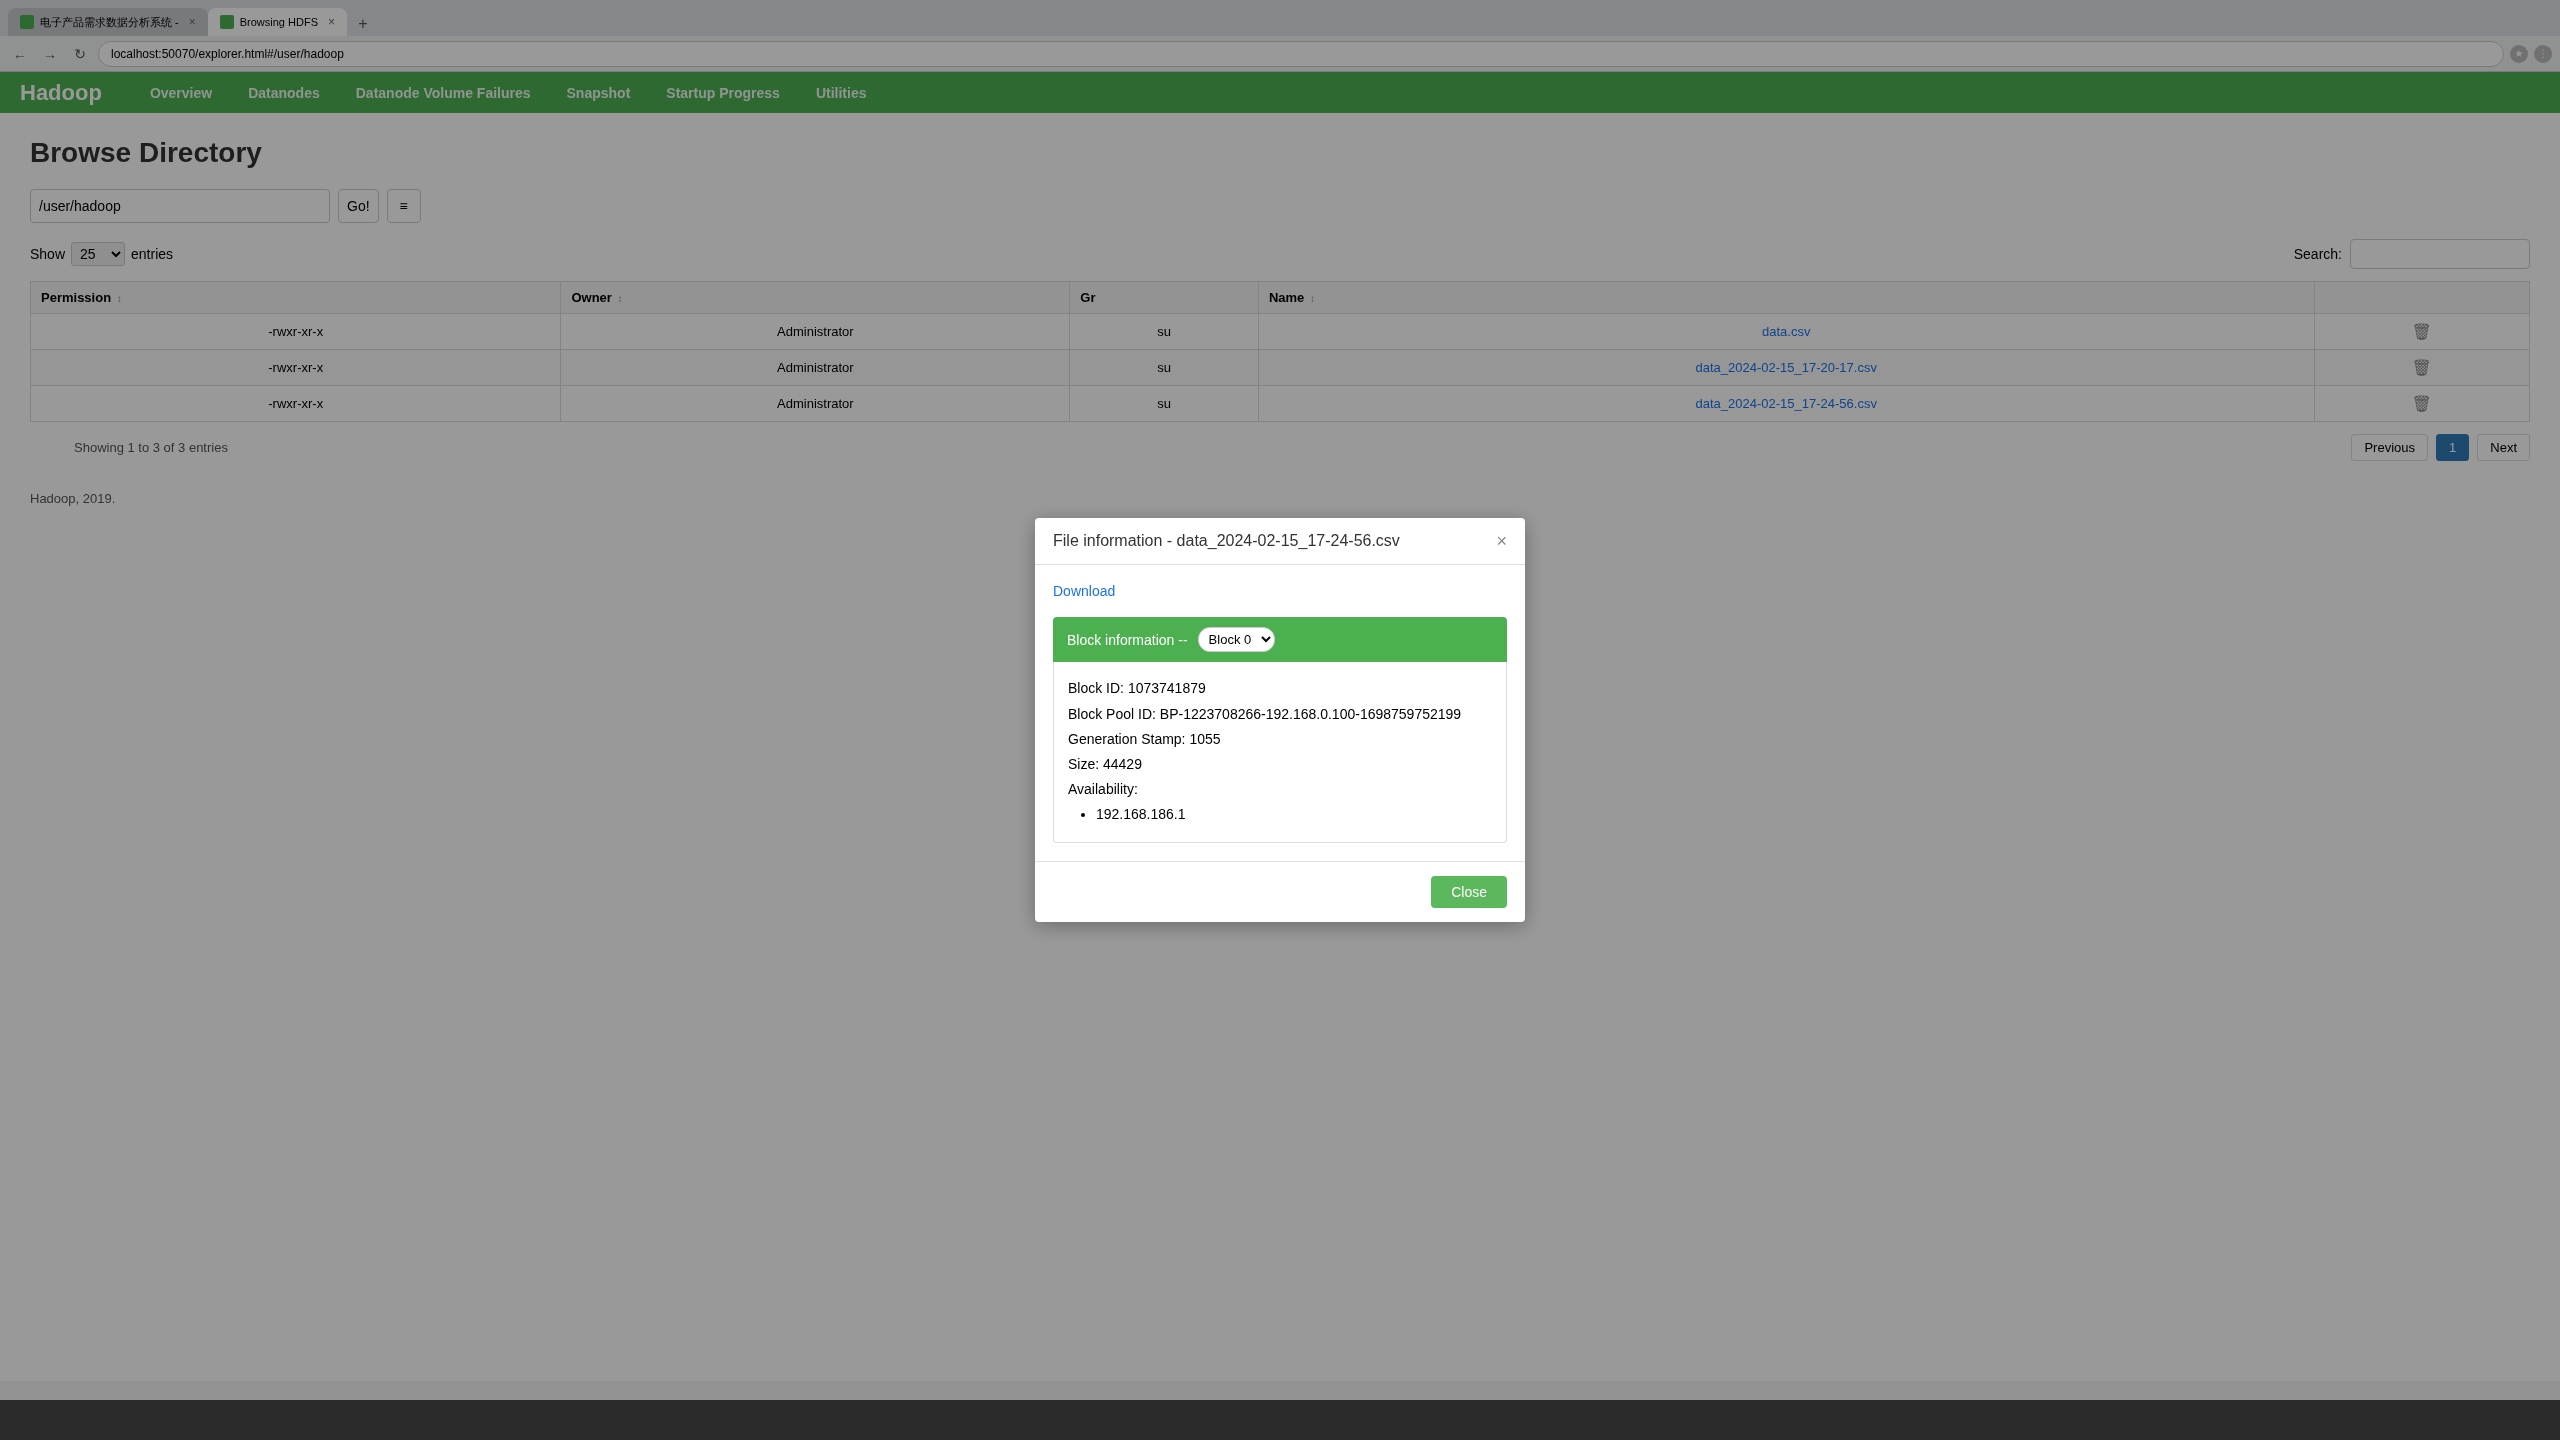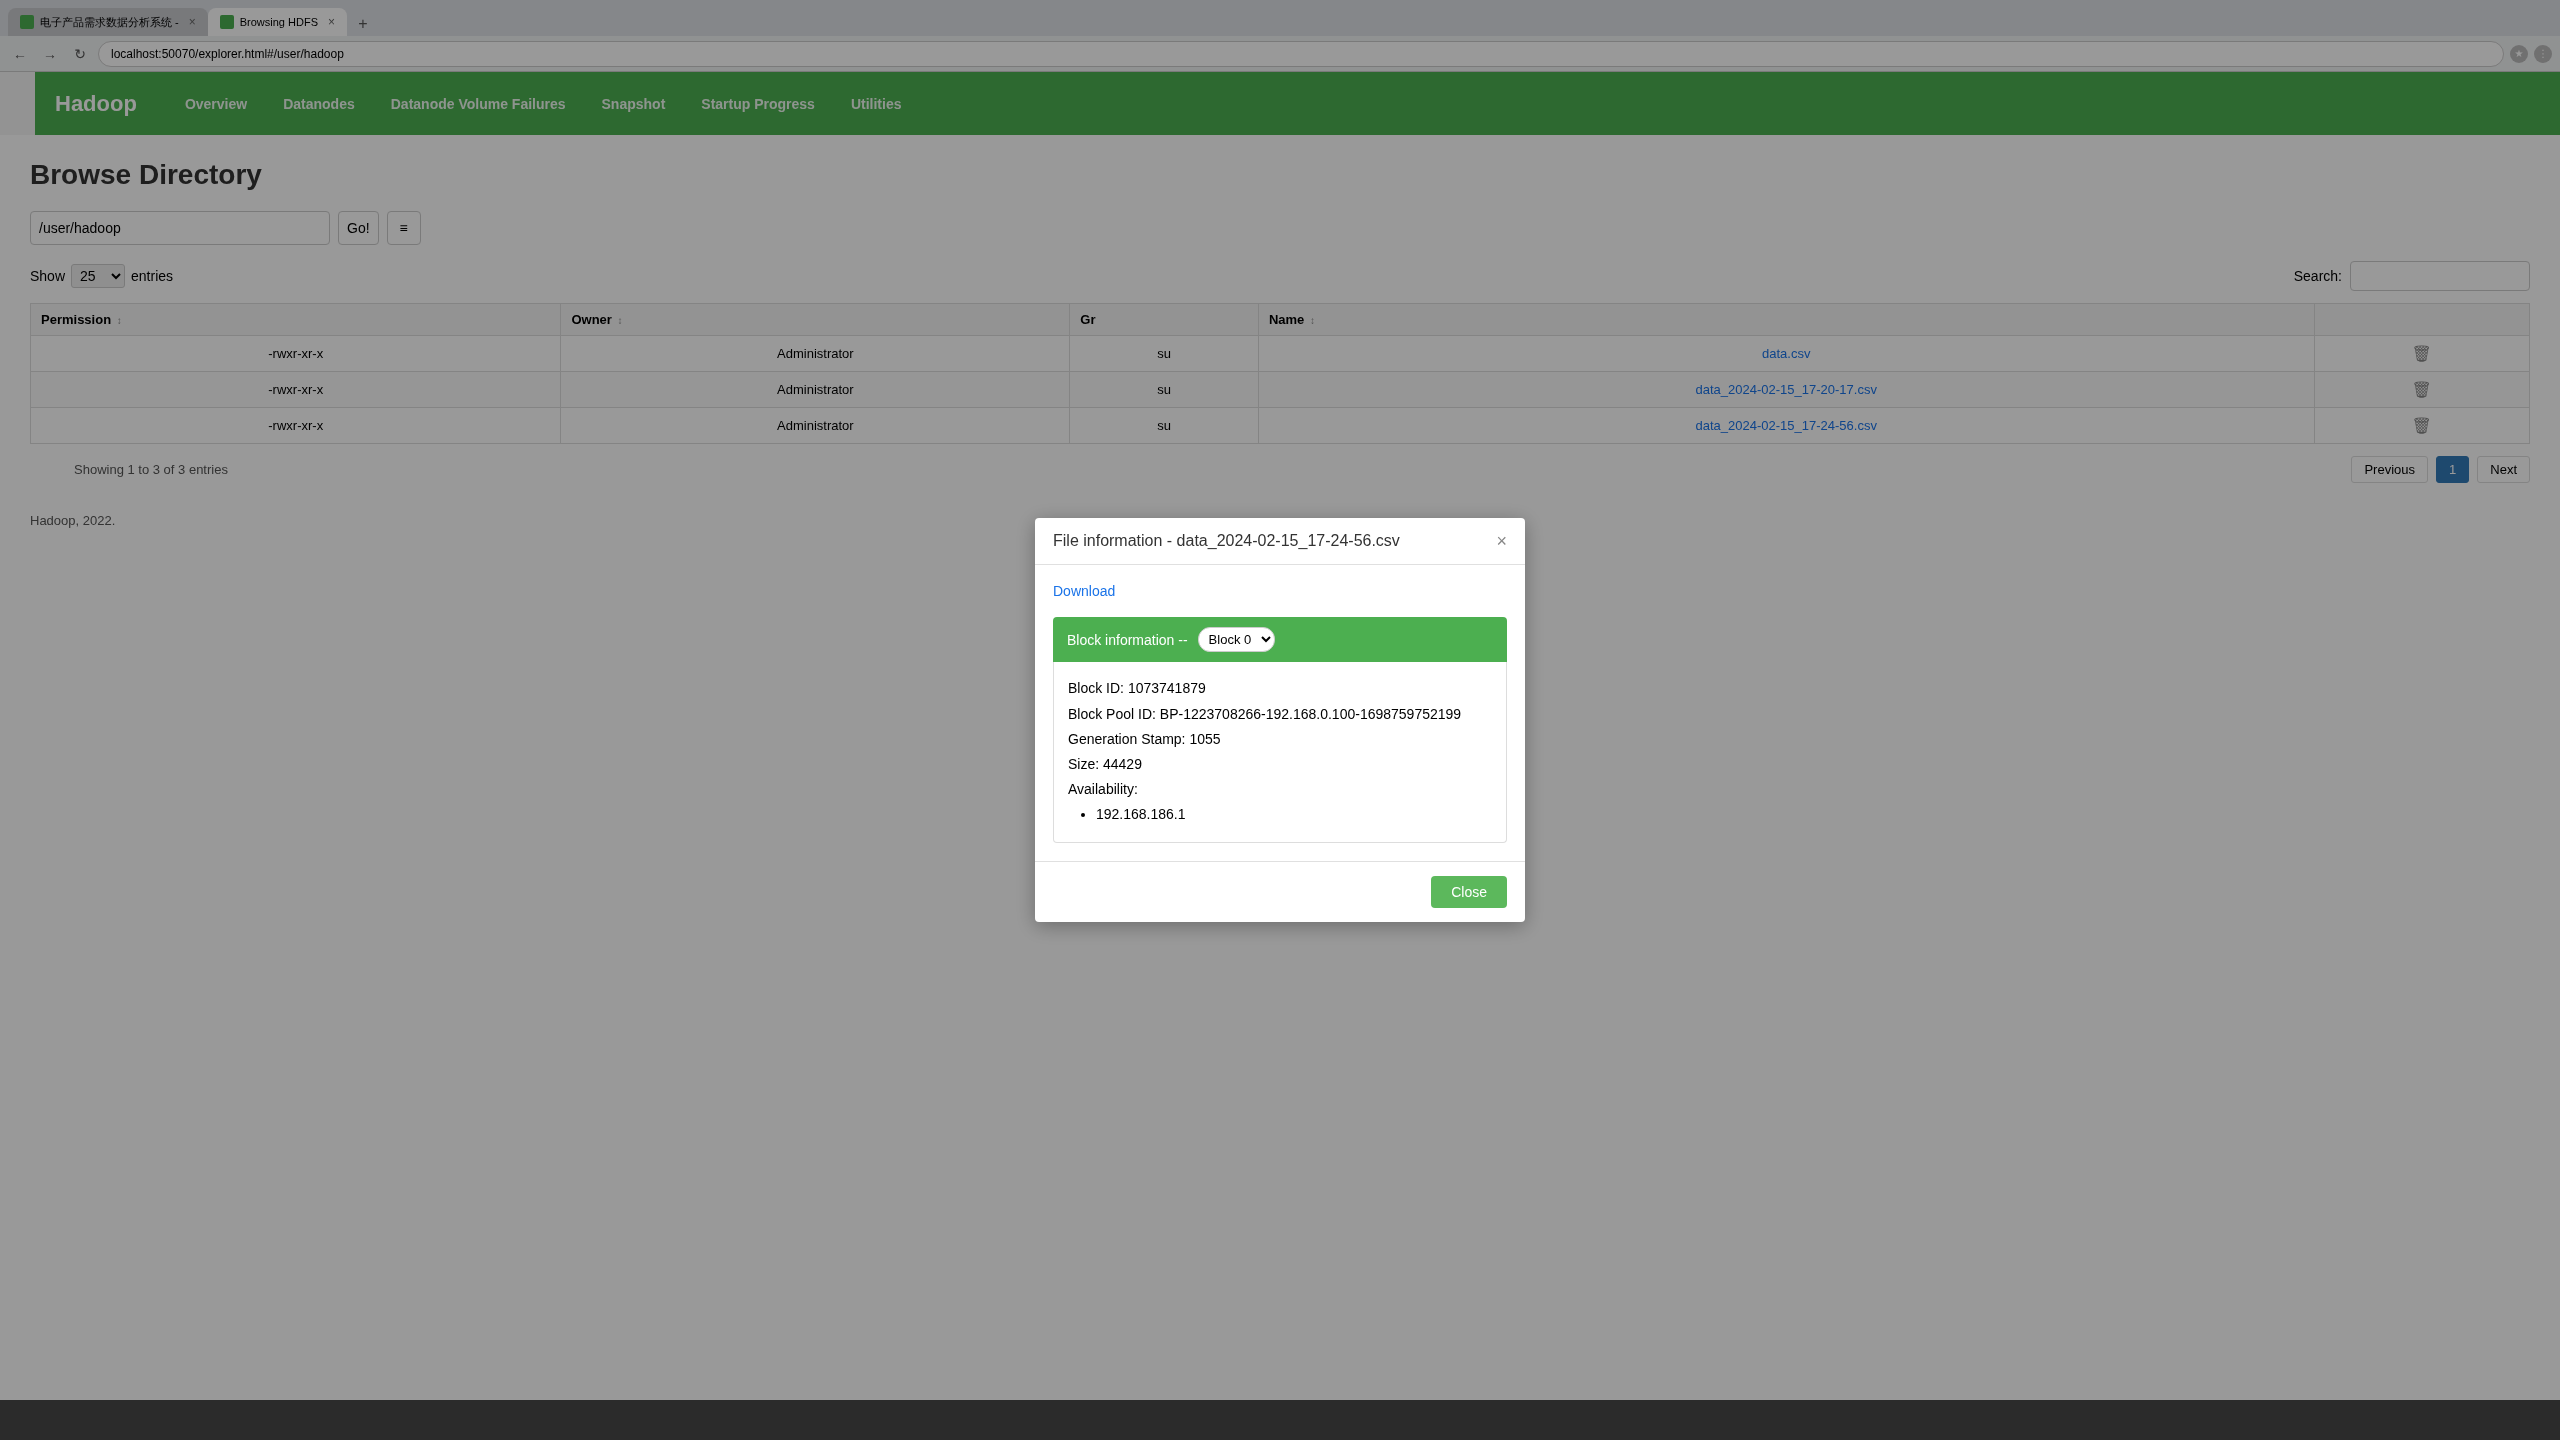"Hadoop" .hadoop-nav { height: 63px -> 41px; margin-left: 35px -> none }
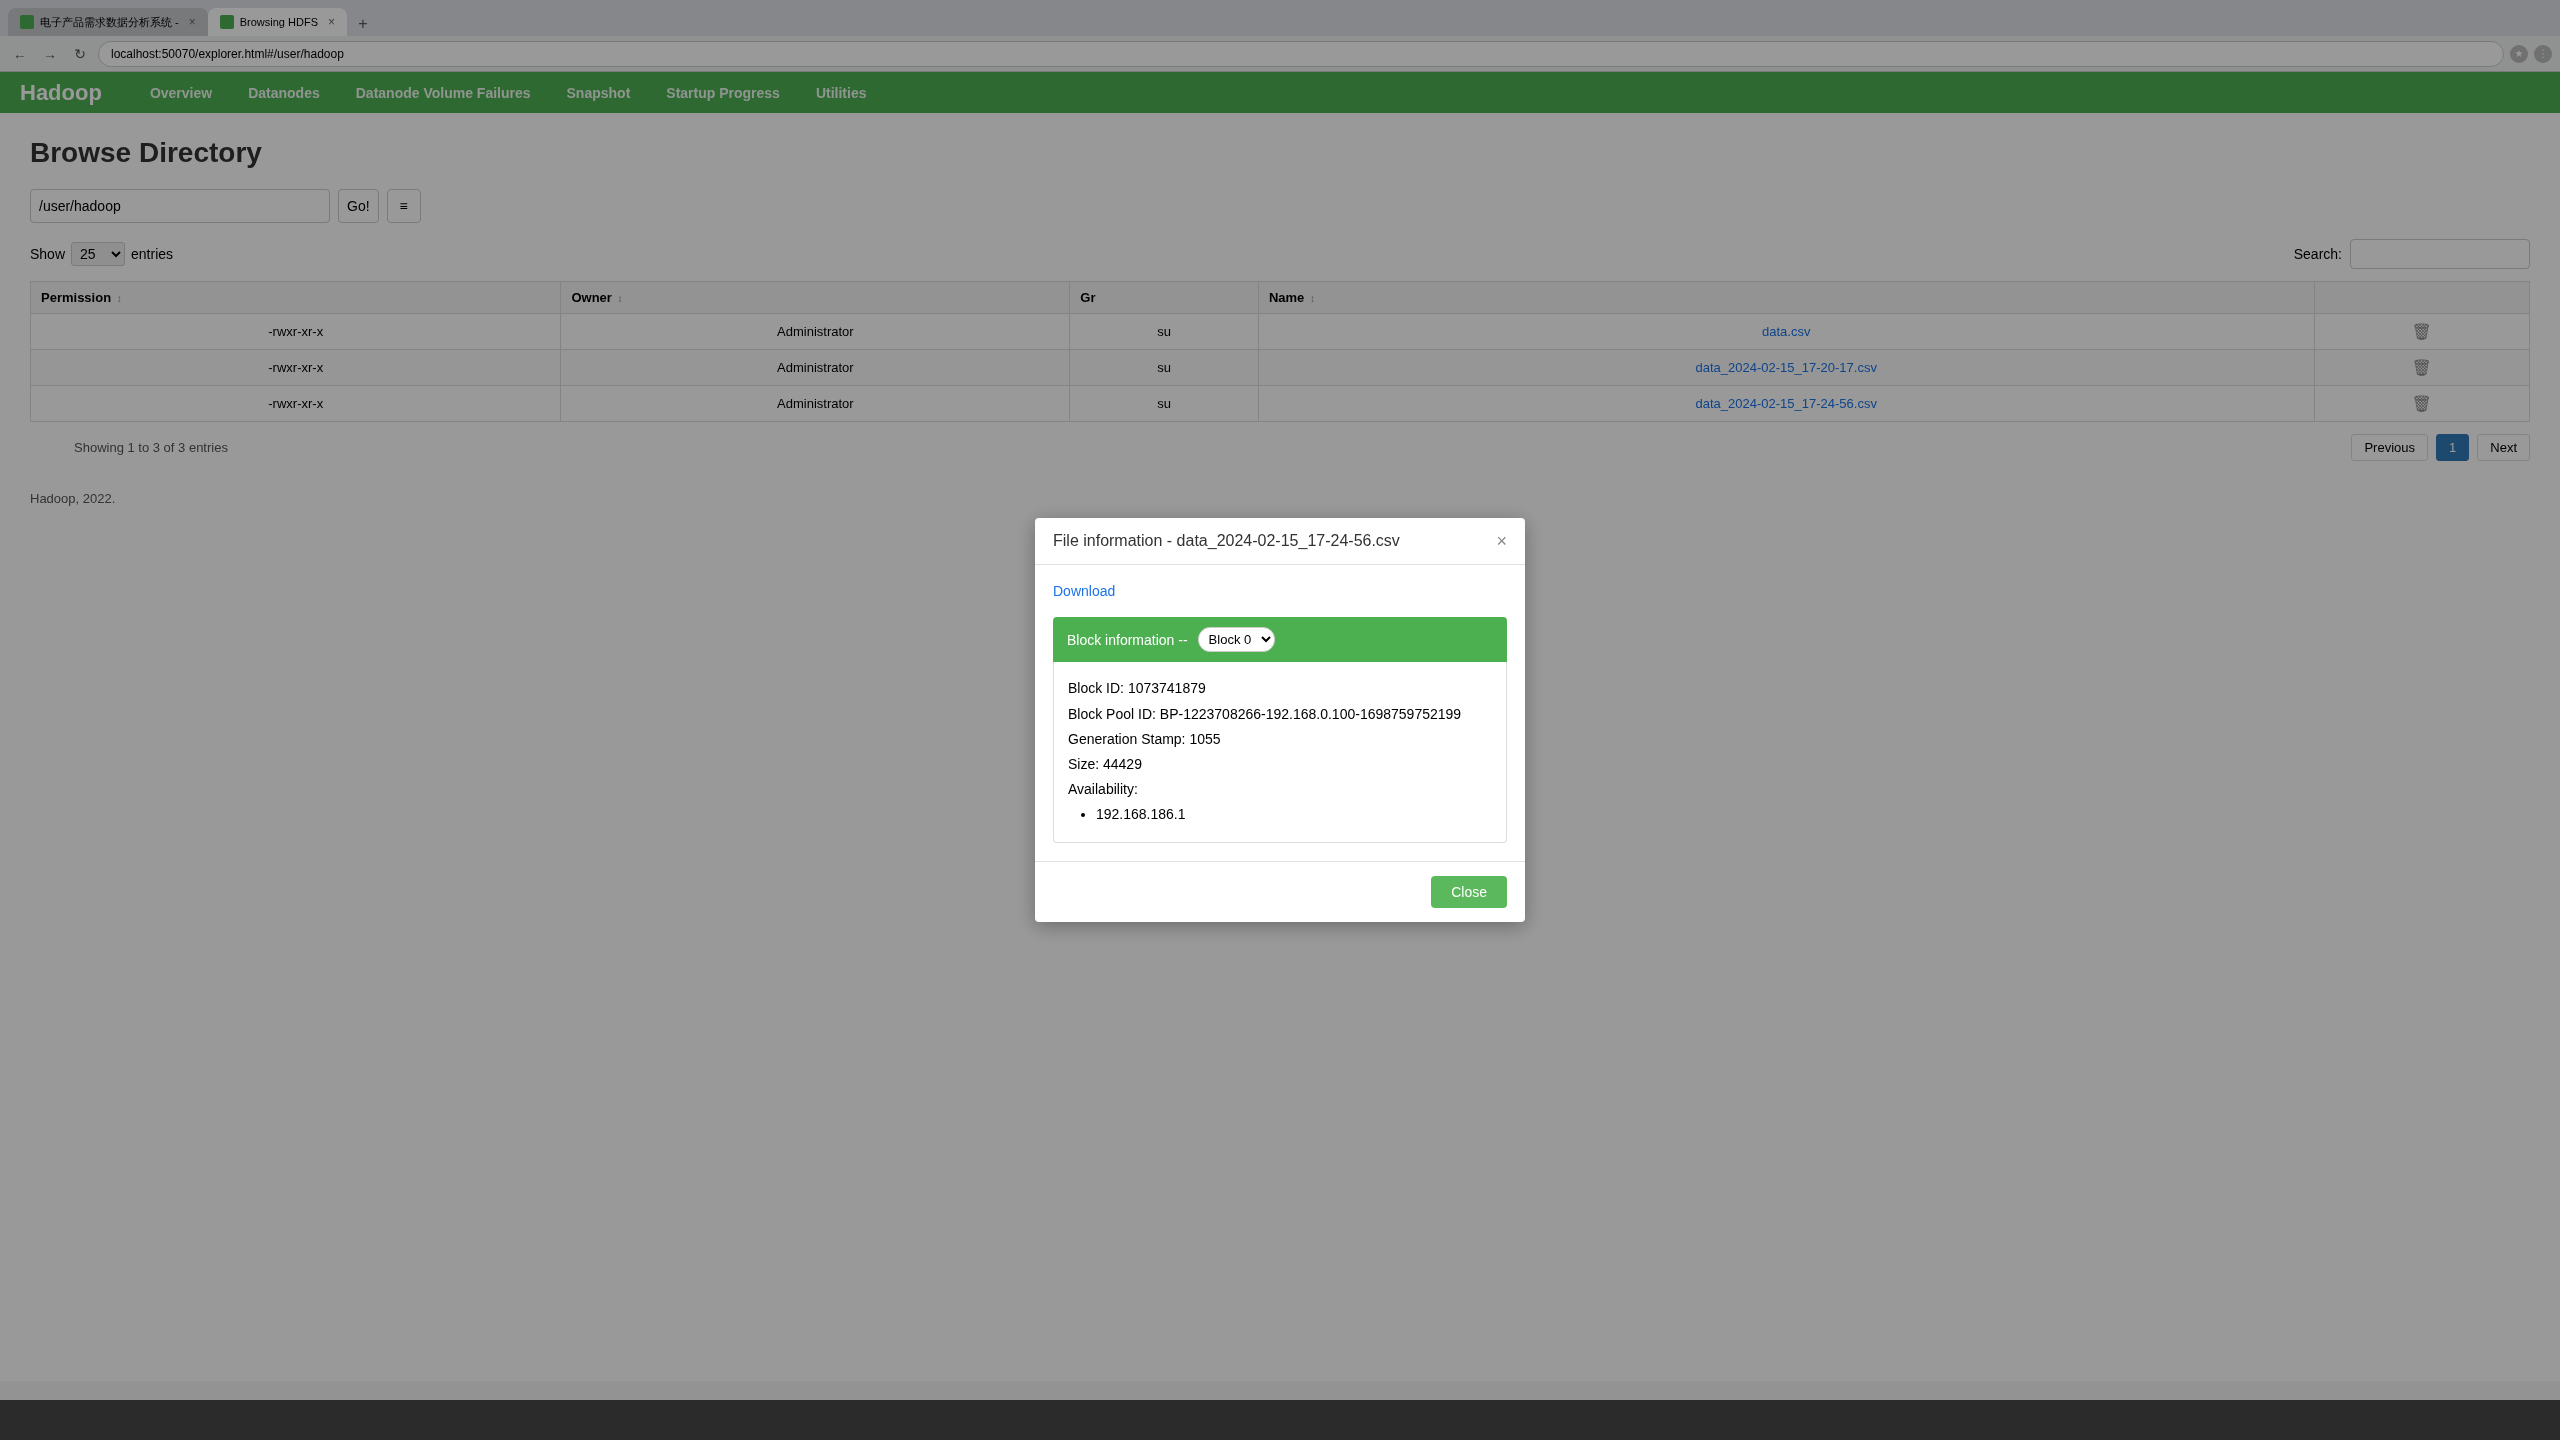"Hadoop, 2022." div.footer-text { text: 2022 -> 2019 }
